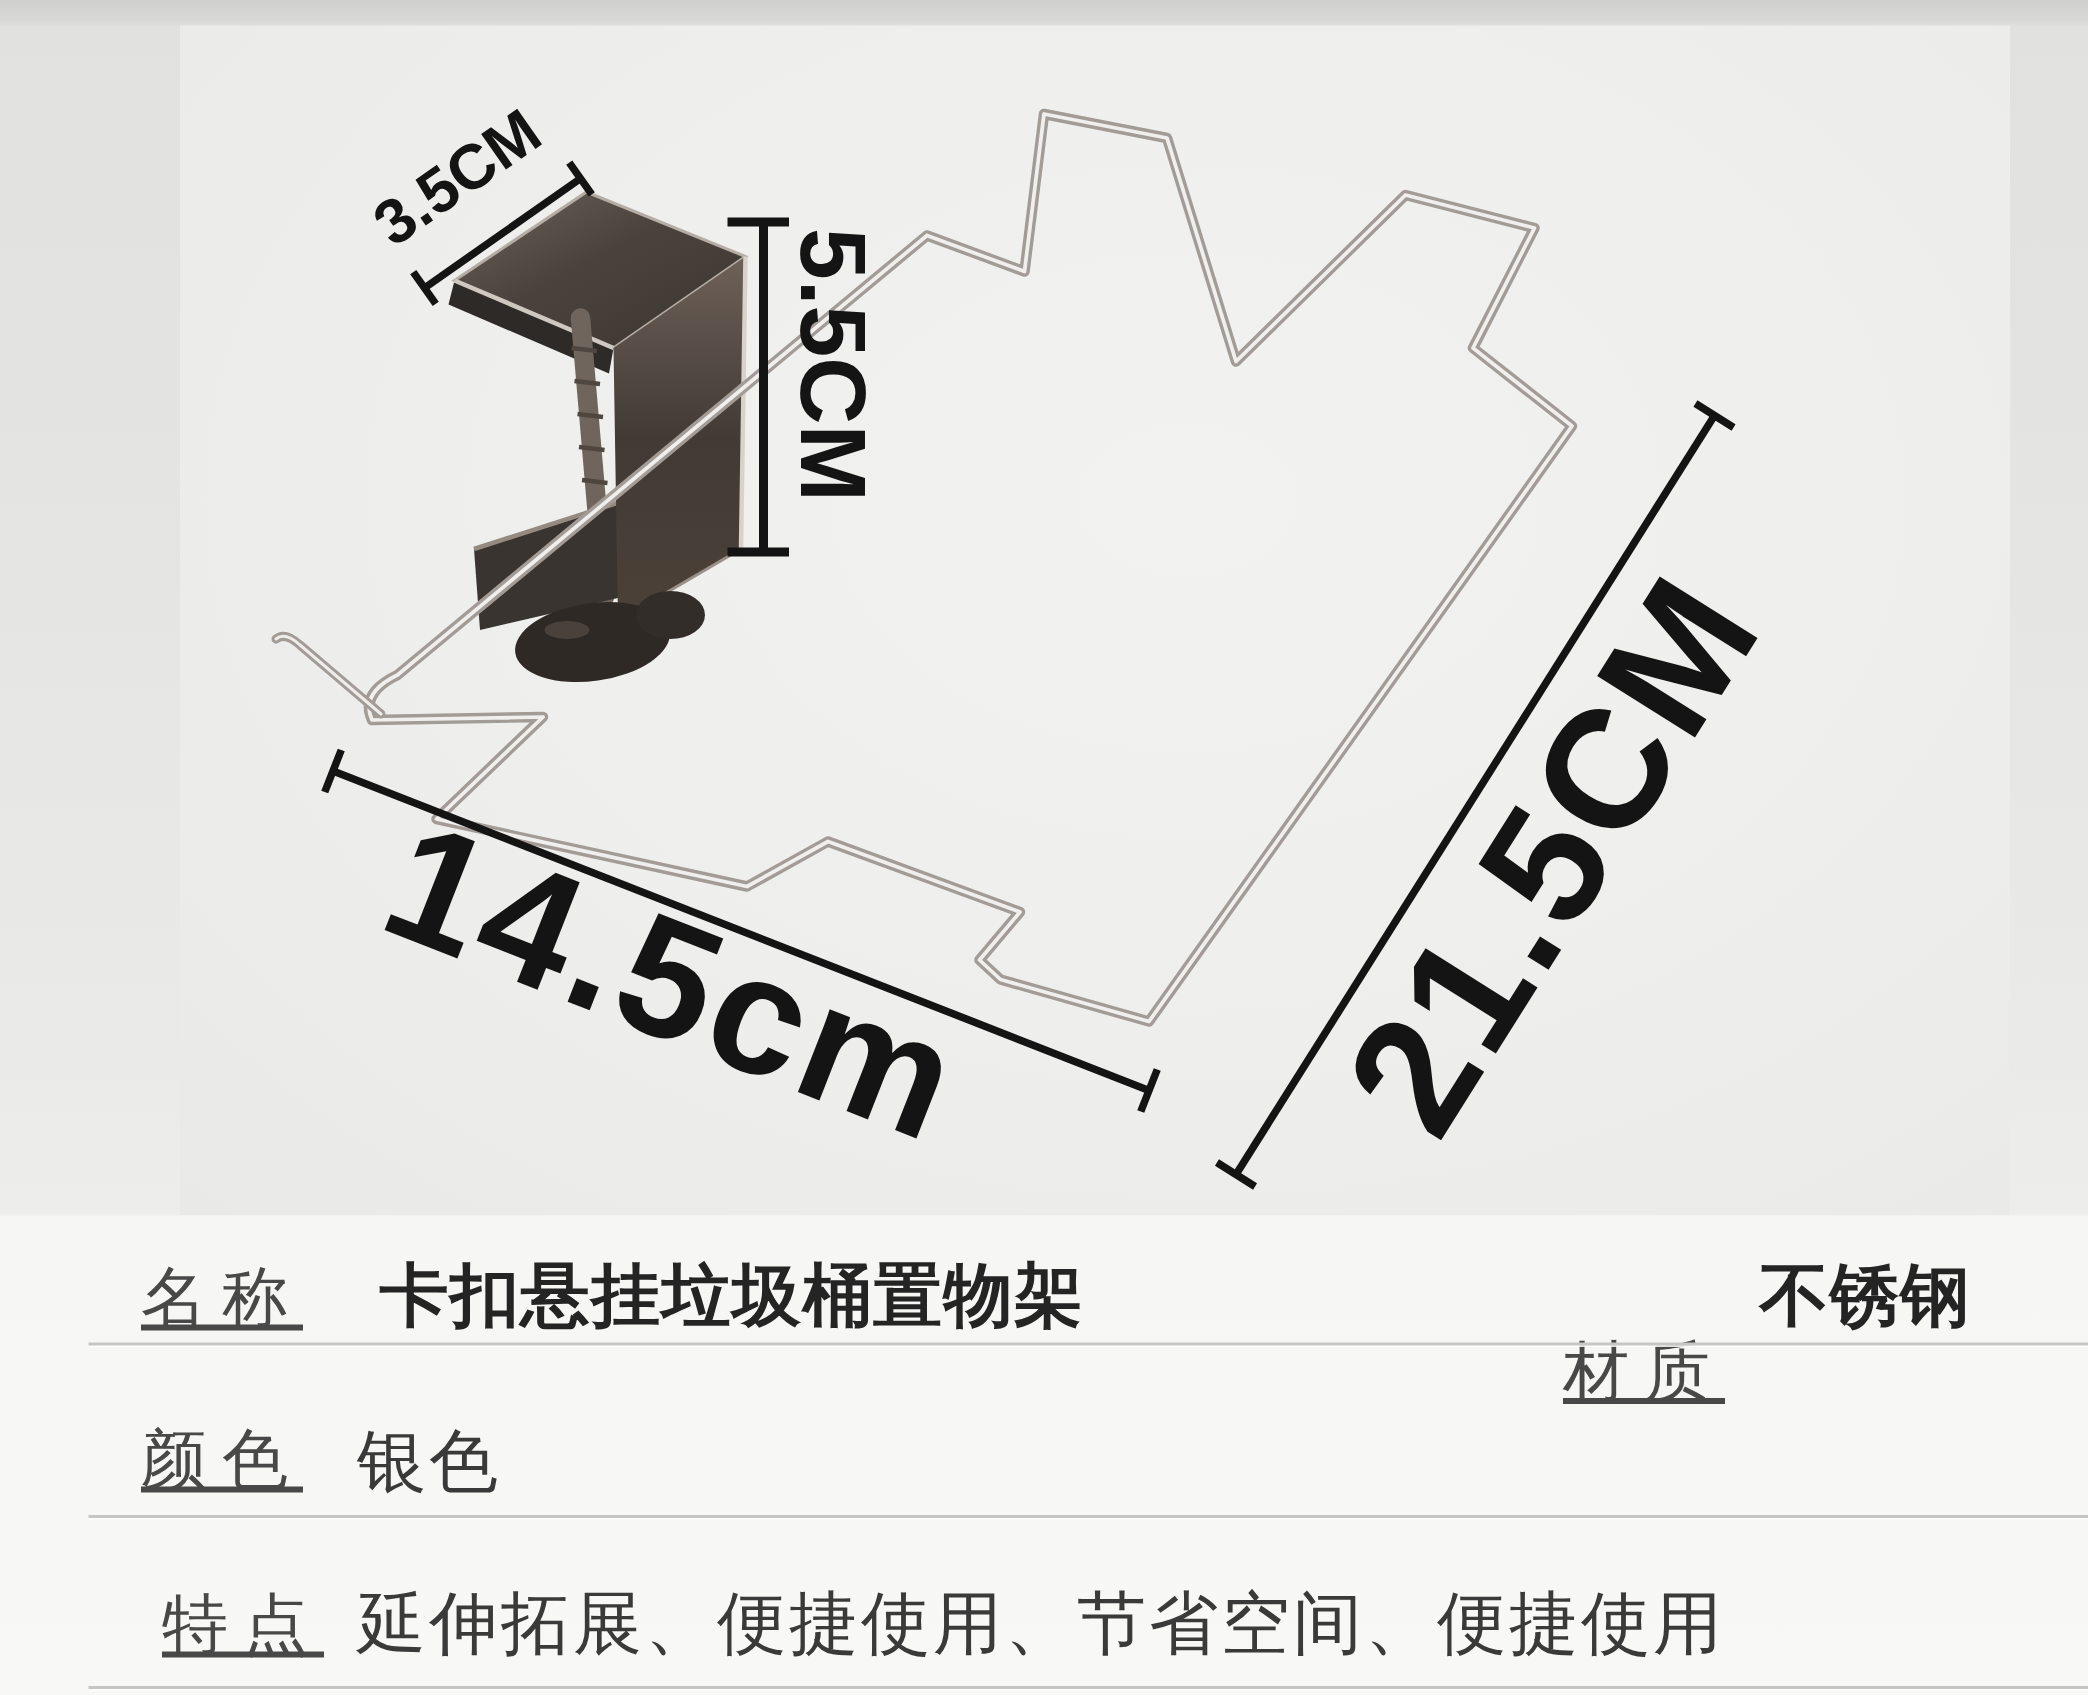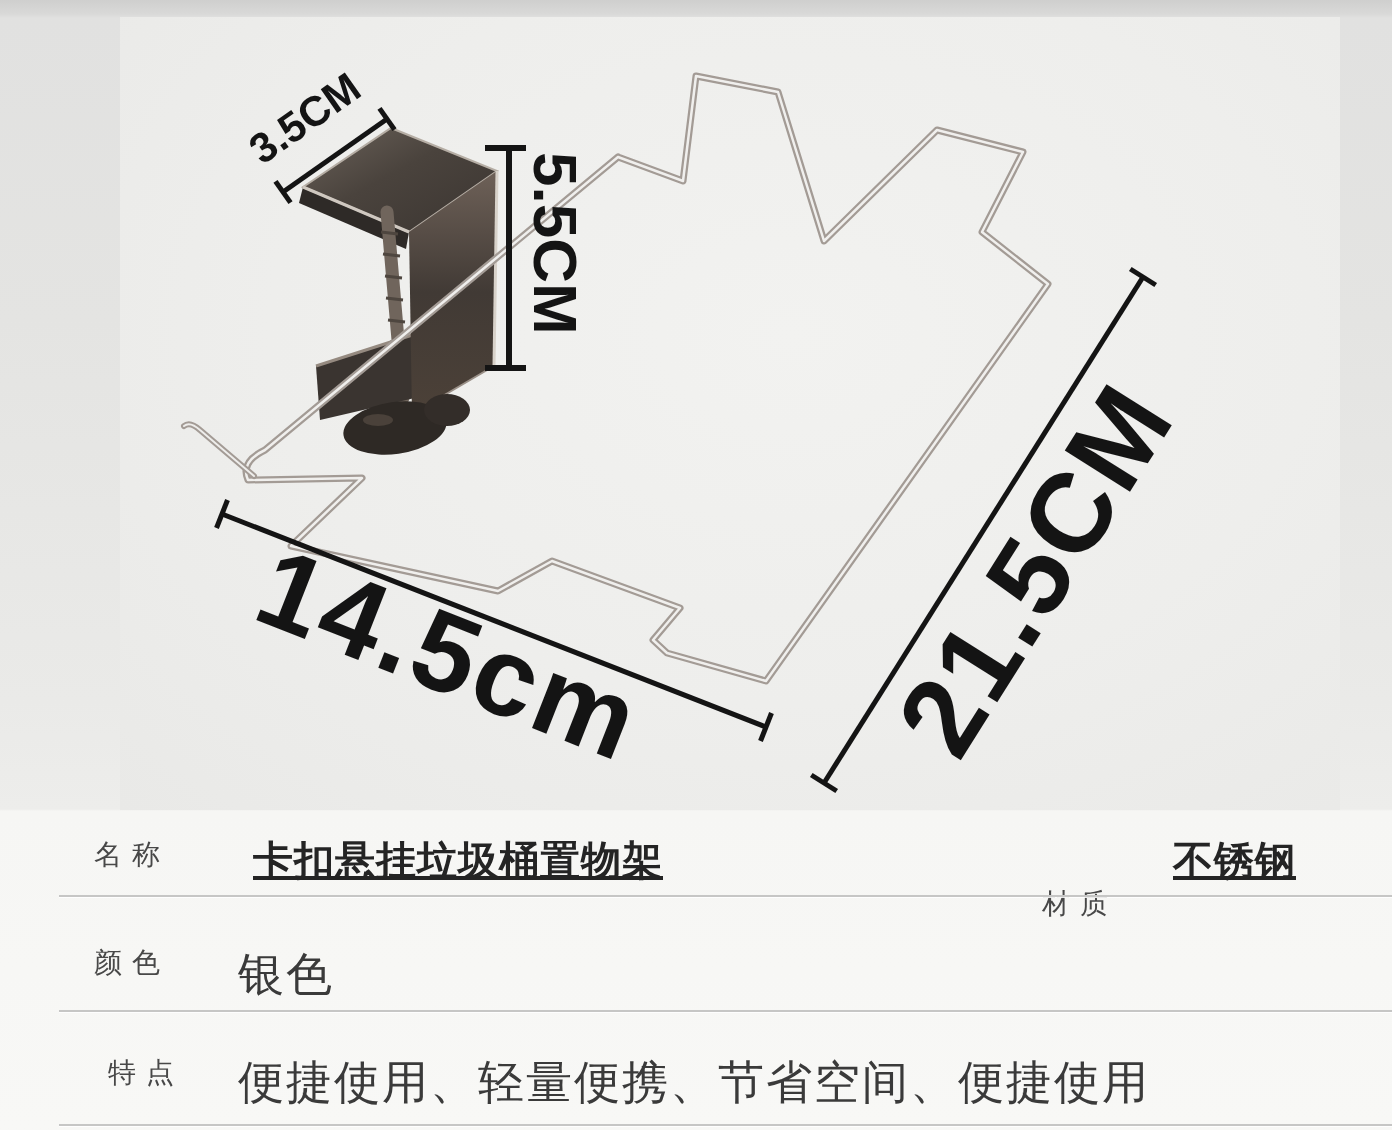"名称" .spec-label { font-size: 28px -> 44px; text-decoration: none -> underline }
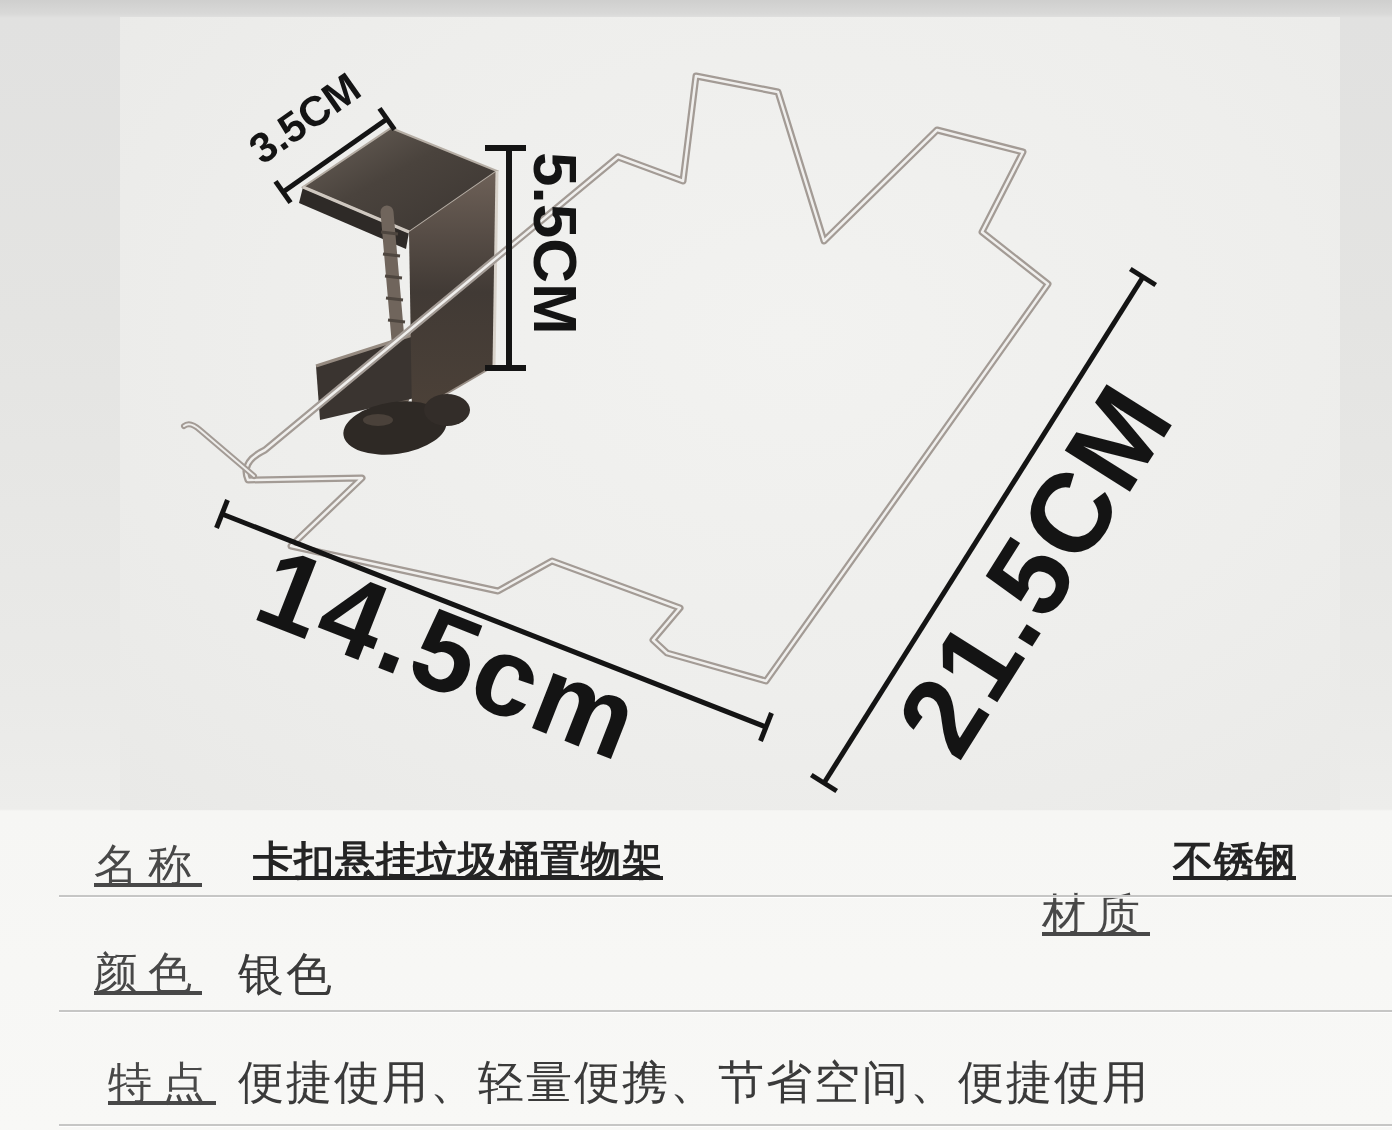"卡扣悬挂垃圾桶置物架" .spec-value-bold { font-size: 40px -> 46px; text-decoration: underline -> none }
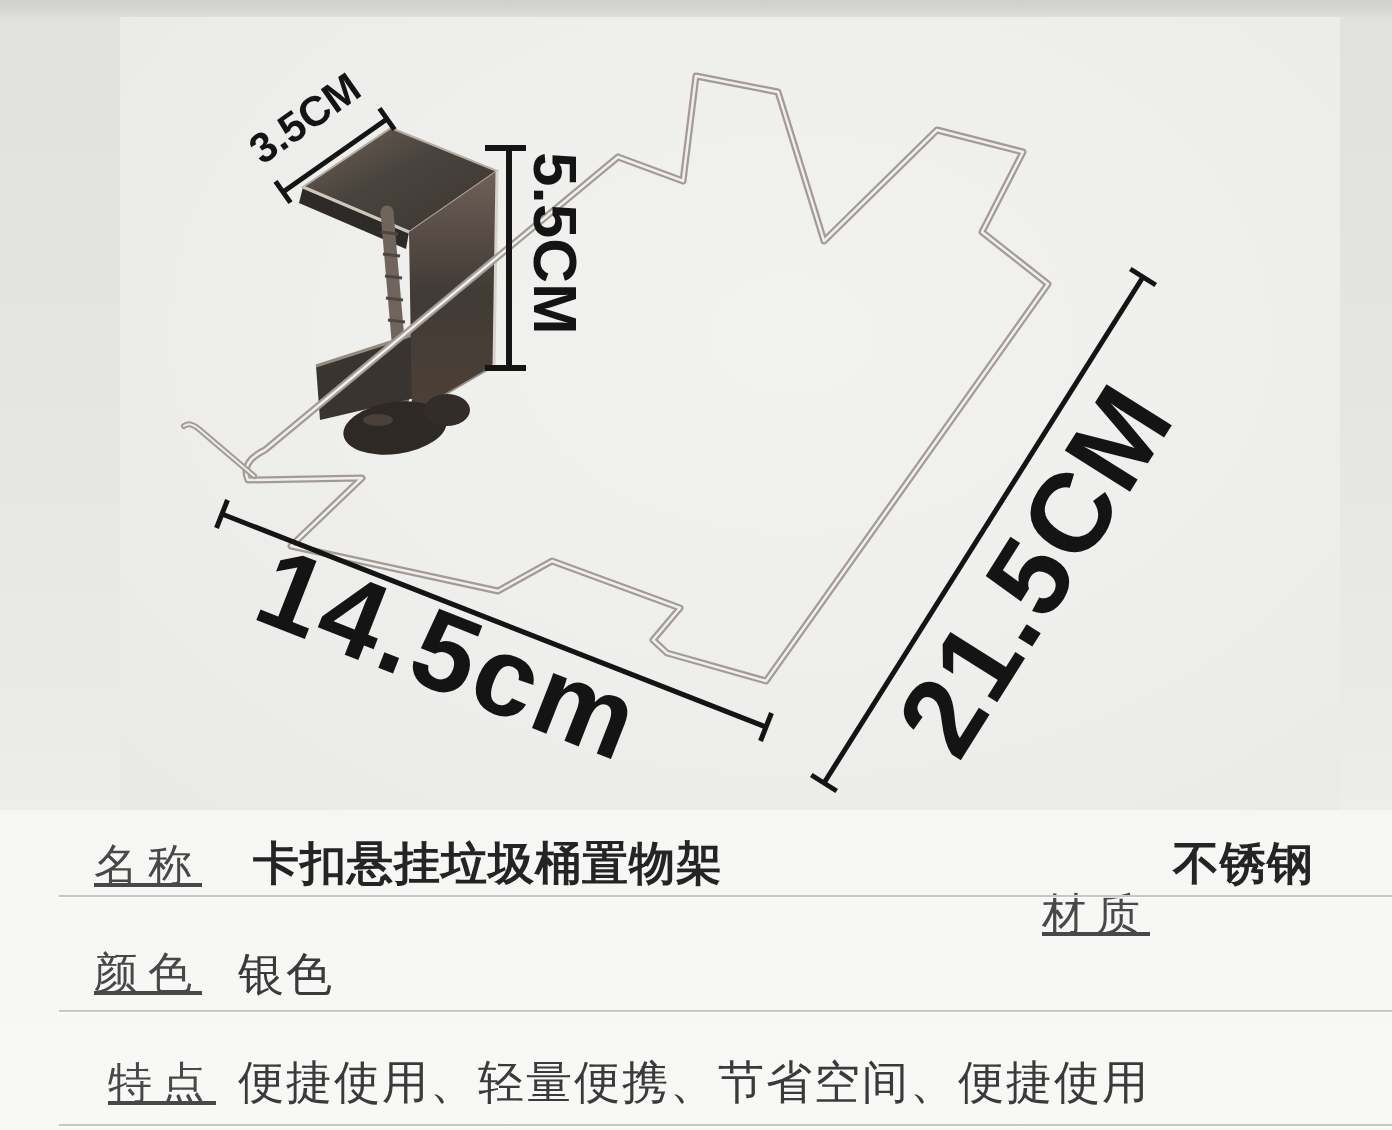"便捷使用、轻量便携、节省空间、便捷使用" span.spec-value { text: 便捷使用、轻量便携 -> 延伸拓展、便捷使用 }
